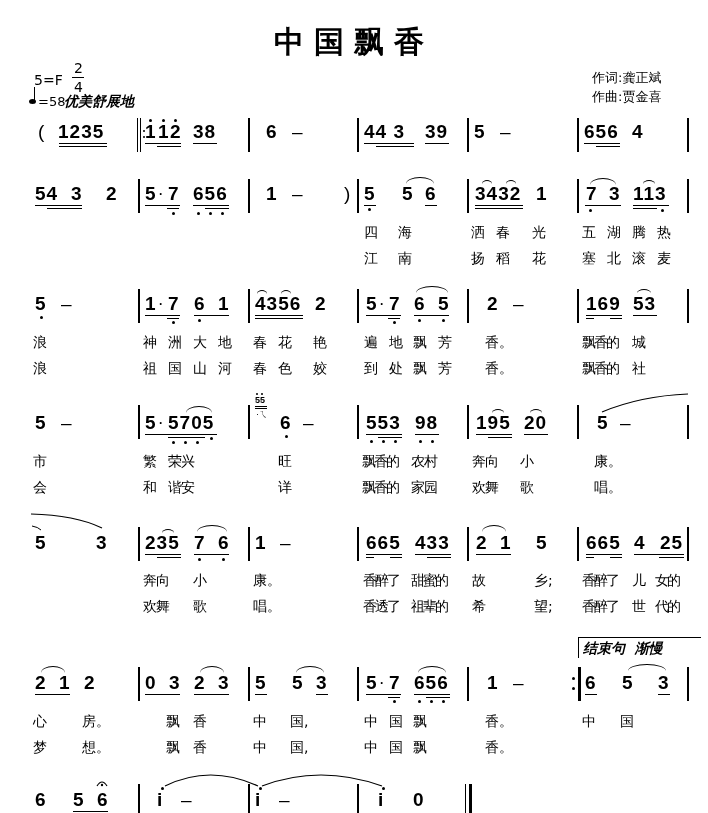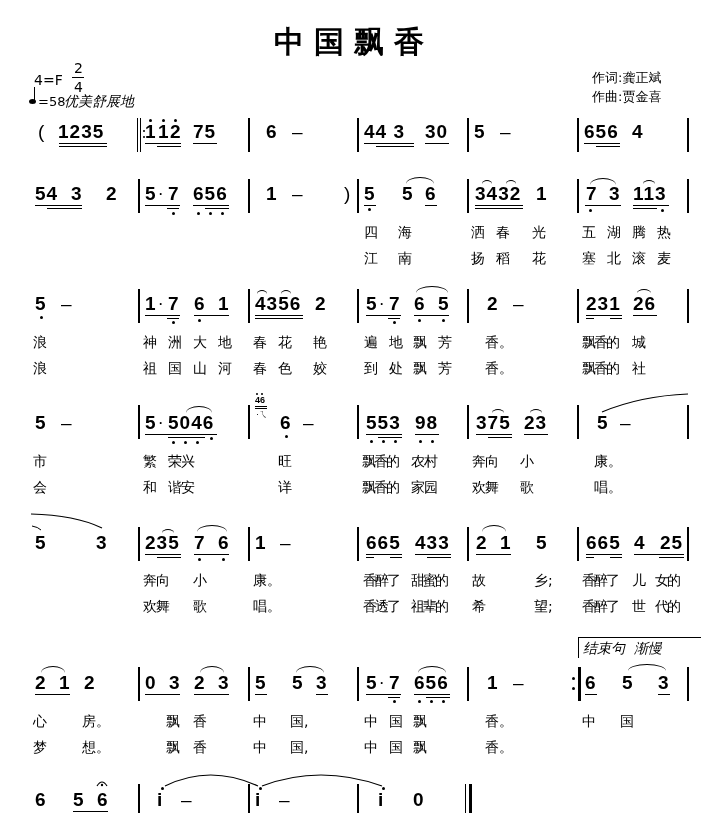"4=F" div.abs { text: 4 -> 5 }
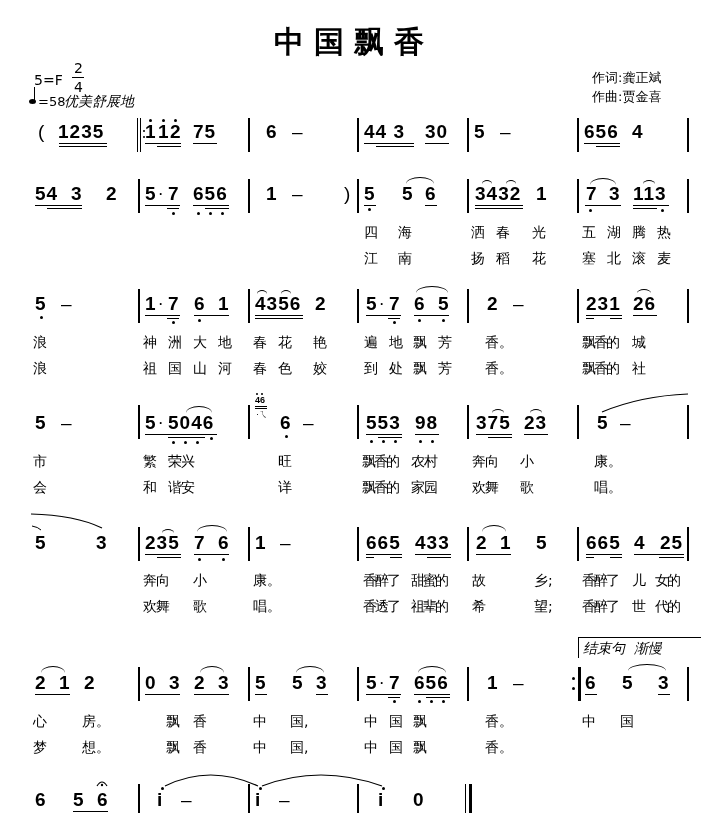"优美舒展地" .tempo-desc { font-weight: normal -> bold }
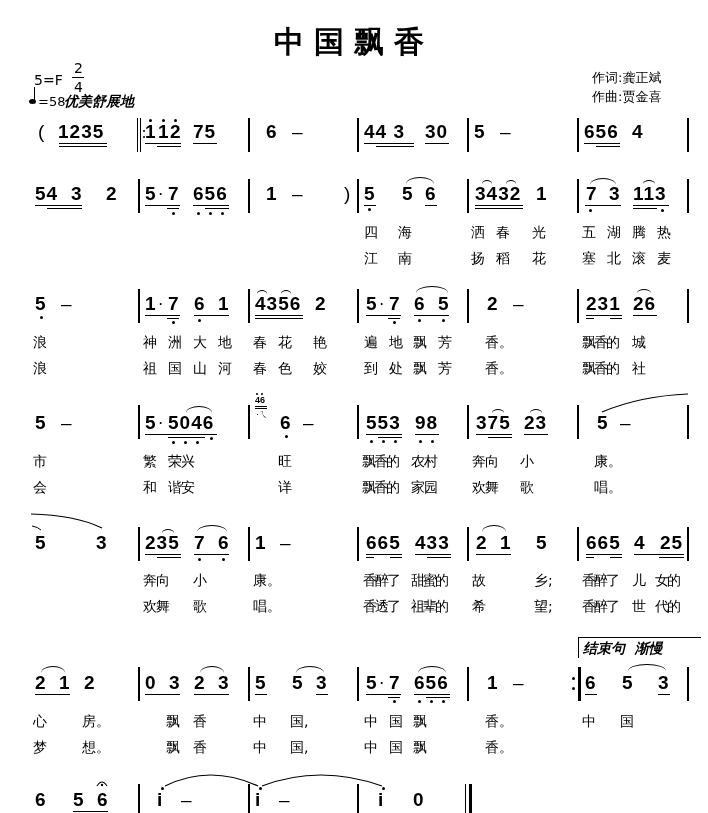"75" div.n { text: 75 -> 38 }
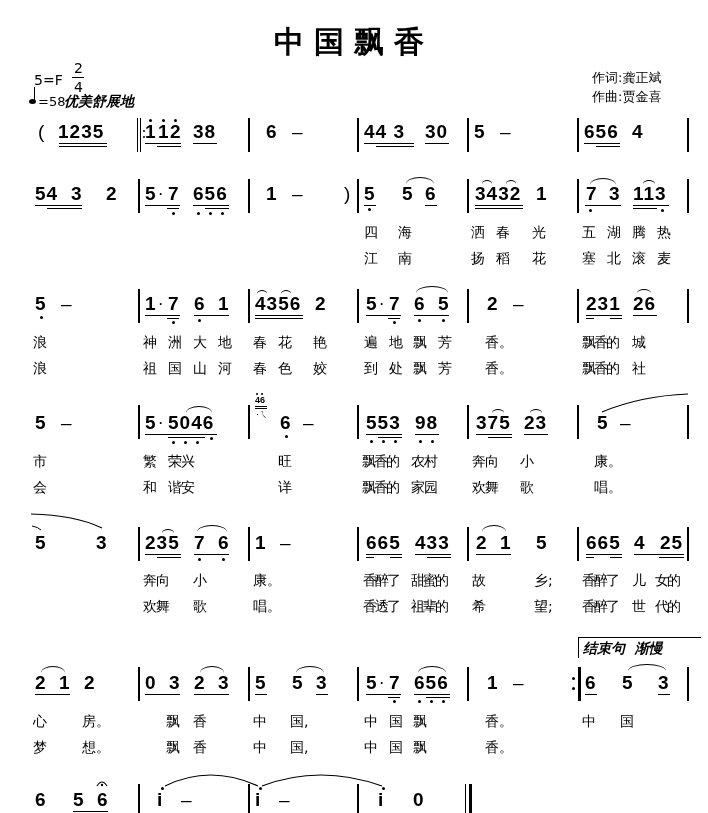"30" div.n { text: 30 -> 39 }
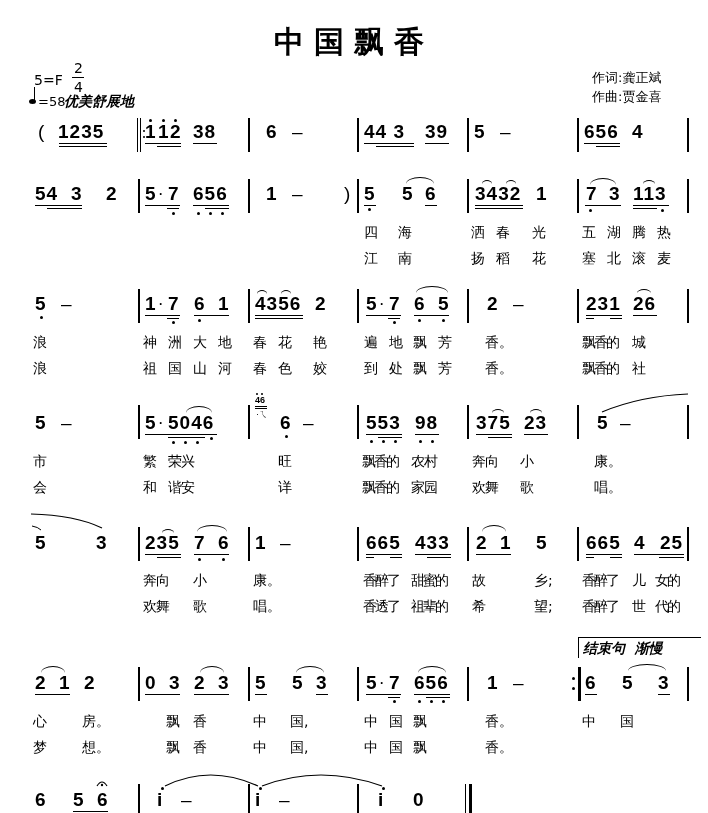"231" div.n { text: 231 -> 169 }
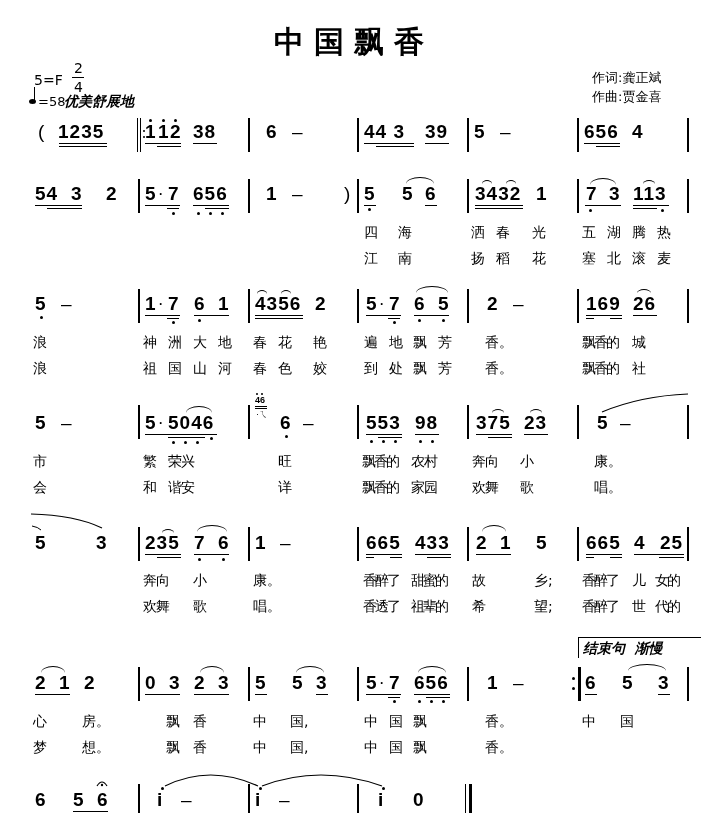"26" div.n { text: 26 -> 53 }
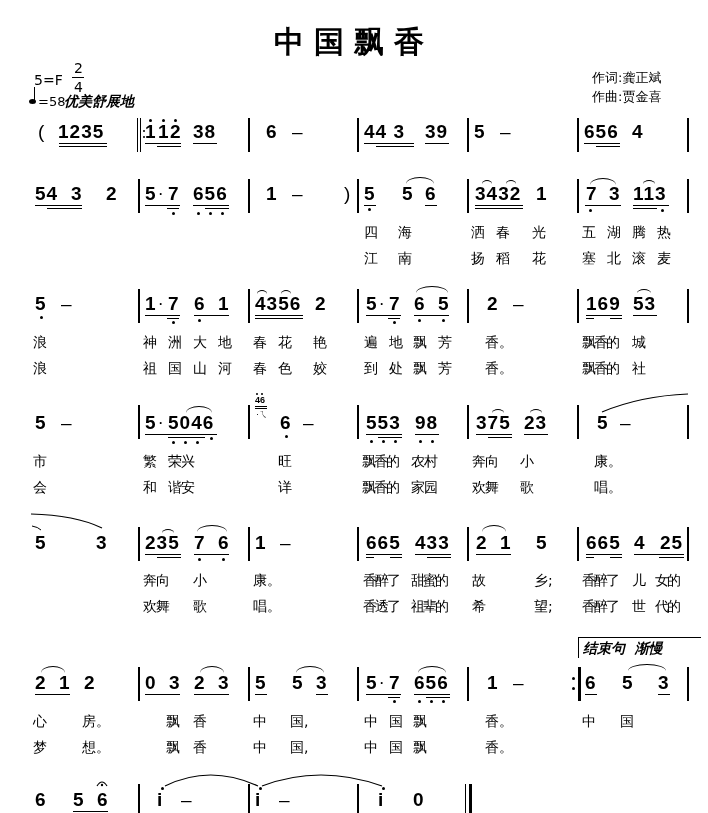"46" div.abs { text: 46 -> 55 }
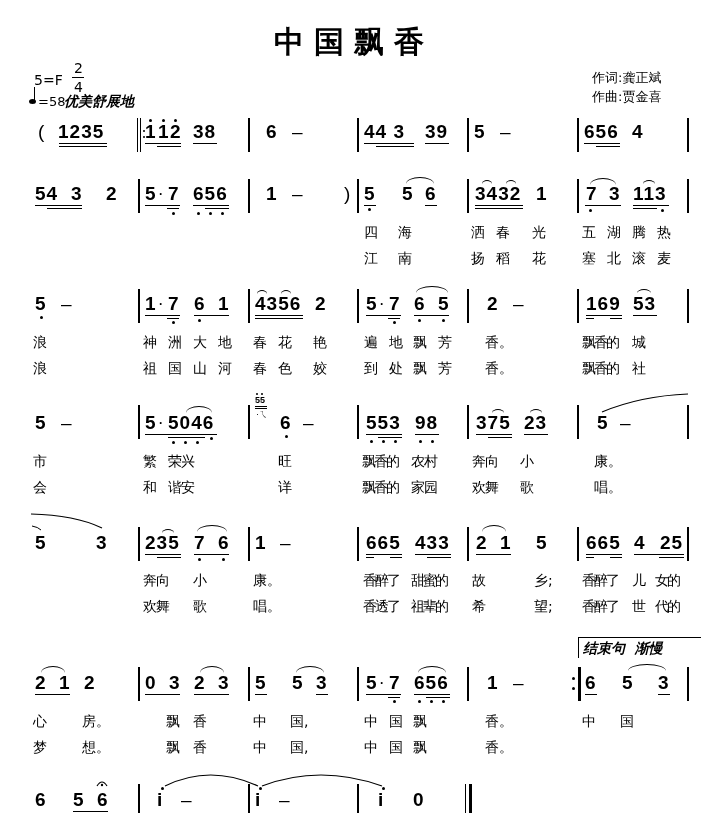"5046" div.n { text: 5046 -> 5705 }
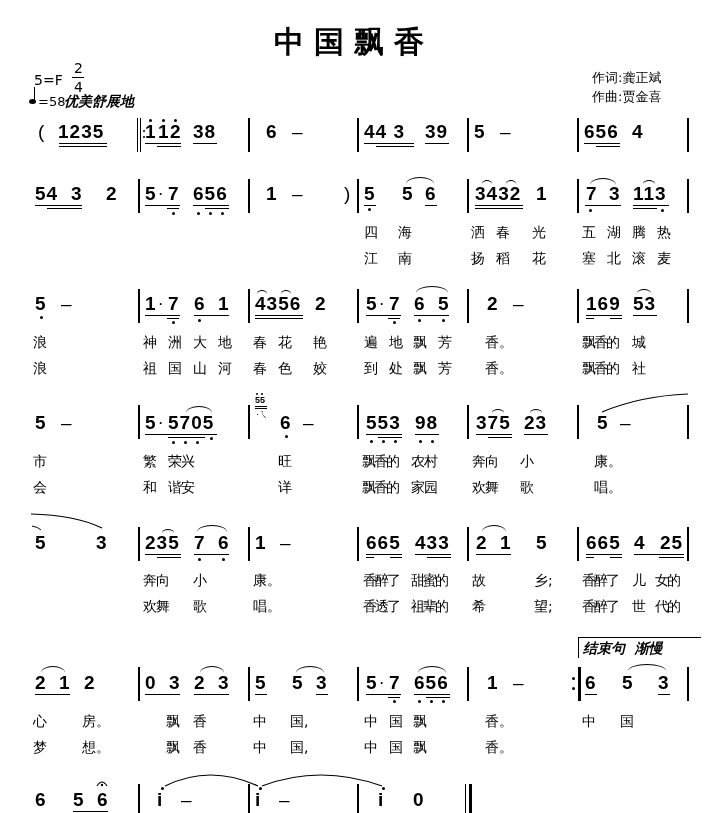"375" div.n { text: 375 -> 195 }
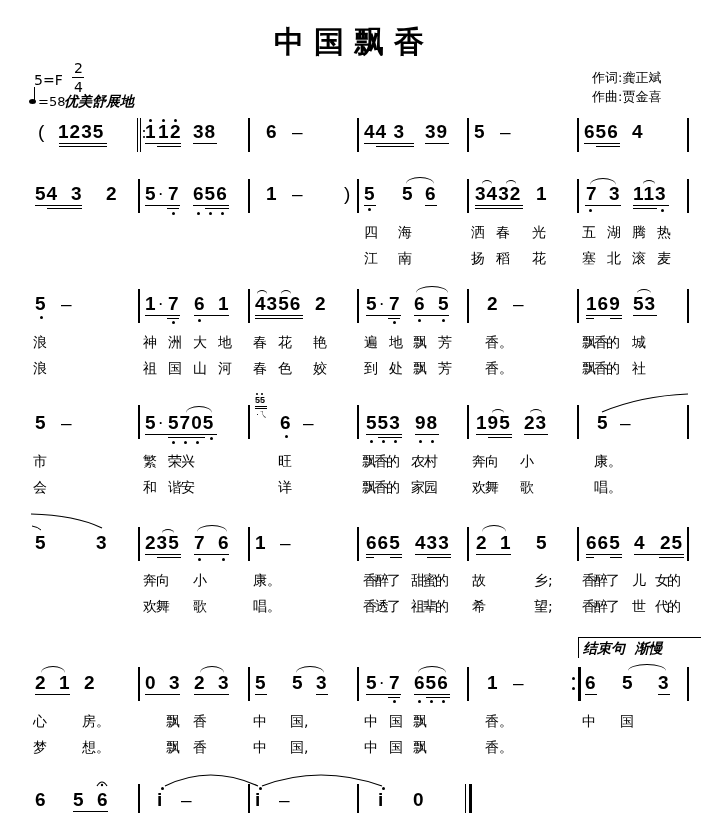"23" div.n { text: 23 -> 20 }
